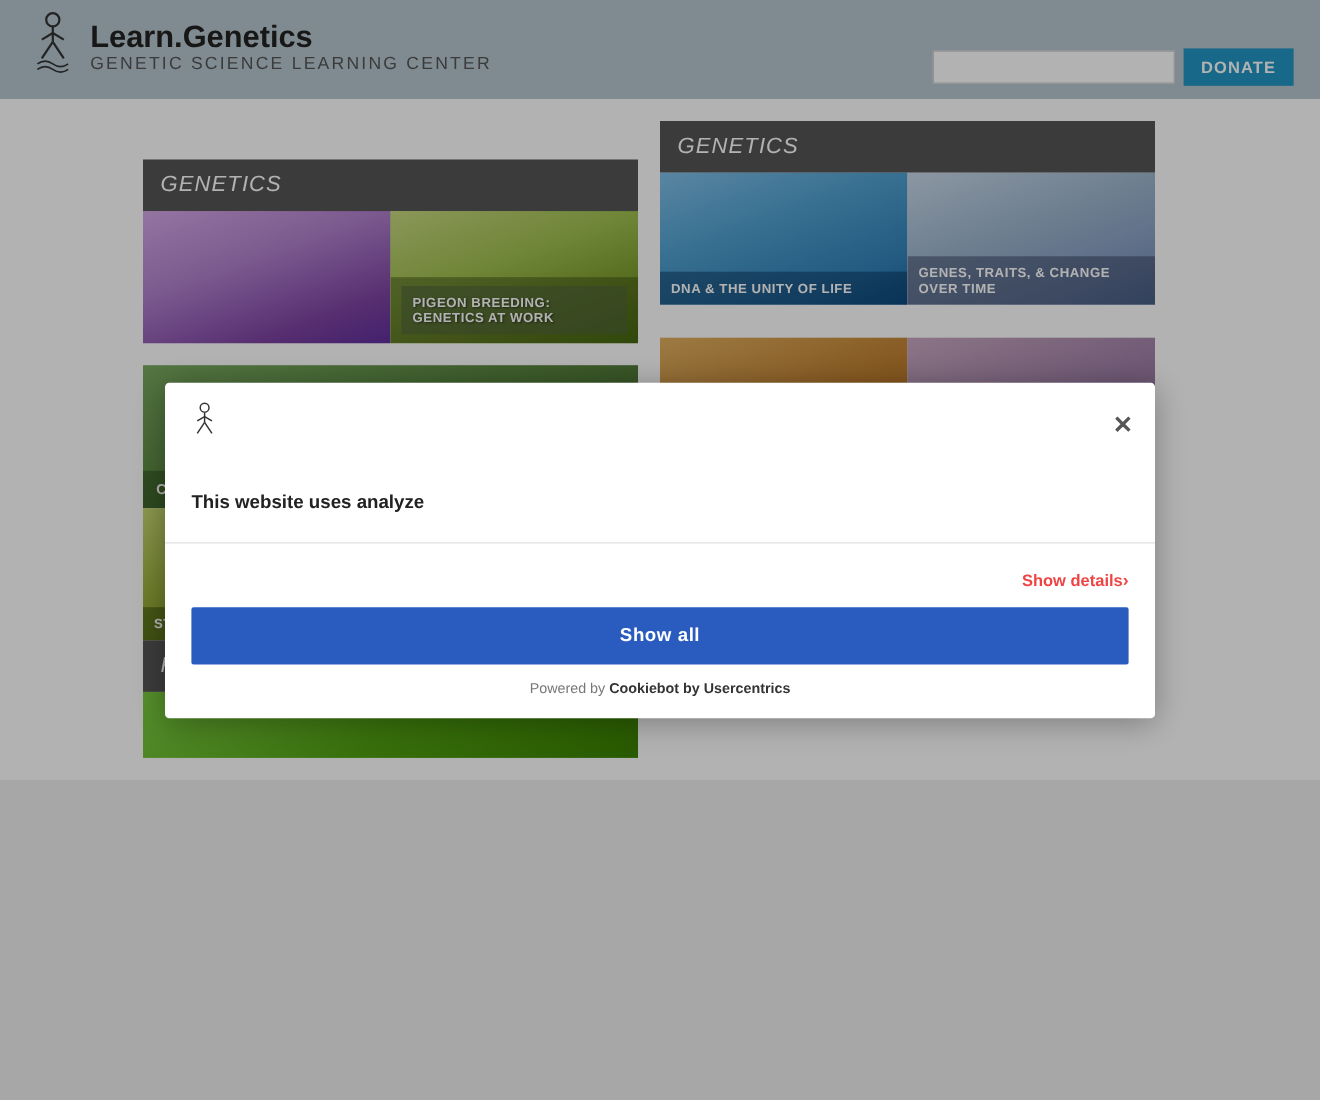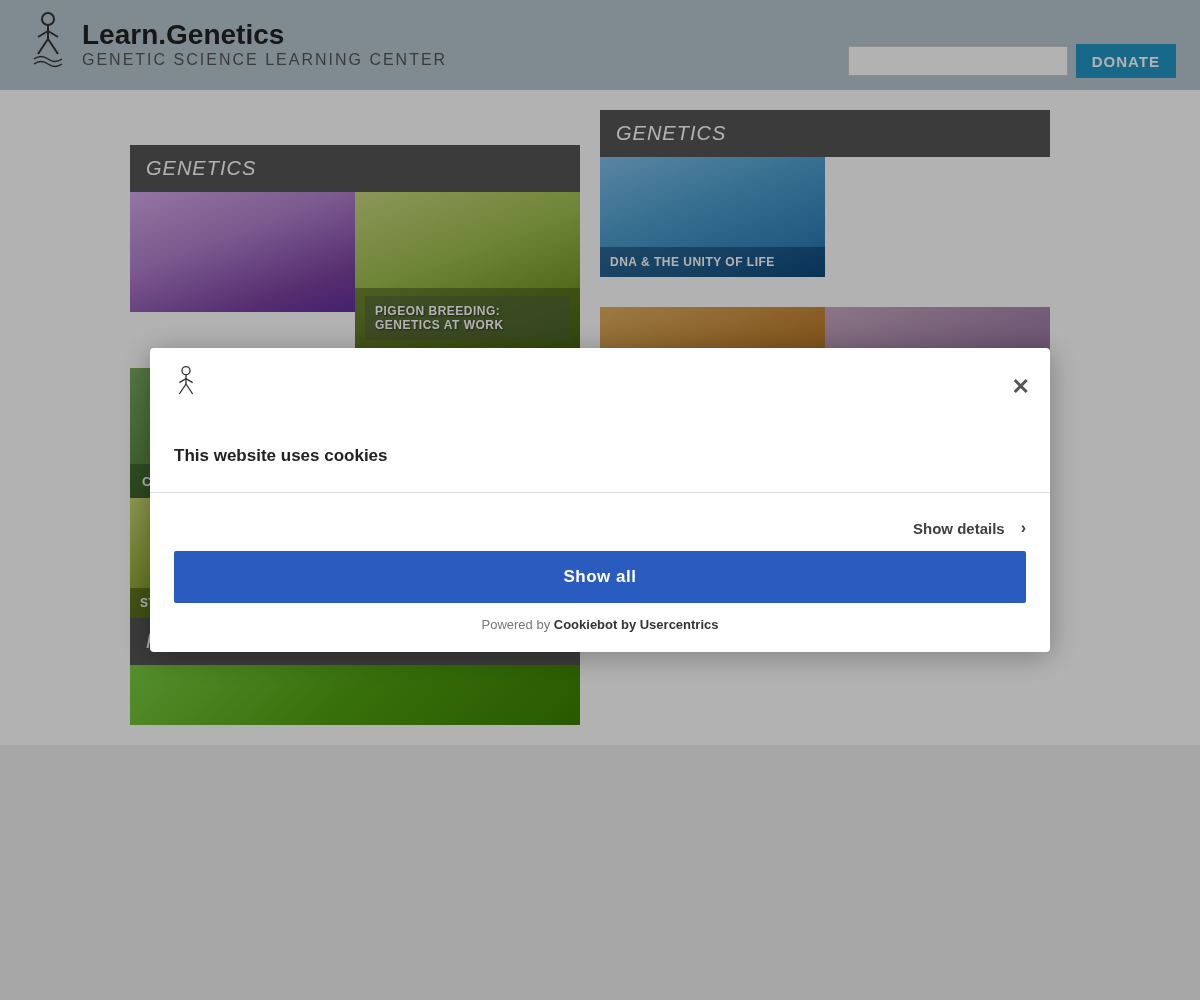"GENES, TRAITS, & CHANGE OVER" div { html: none -> <div> <div> <span>GENES, TRAITS, &amp; CHANGE OVER TIME</span> </div> </div> }
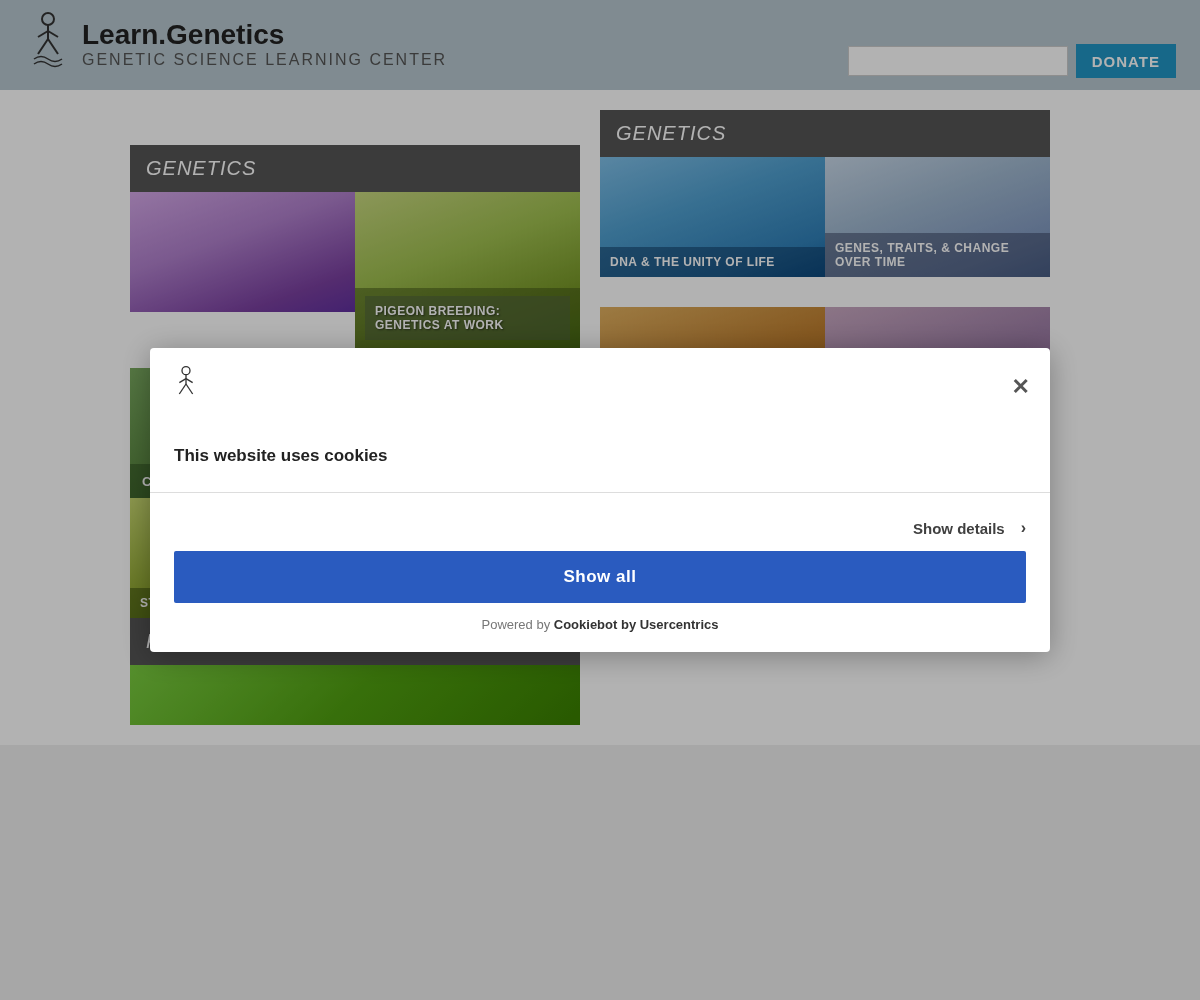"PIGEON BREEDING: GENETICS AT WORK" div.tile { height: 156px -> 120px }
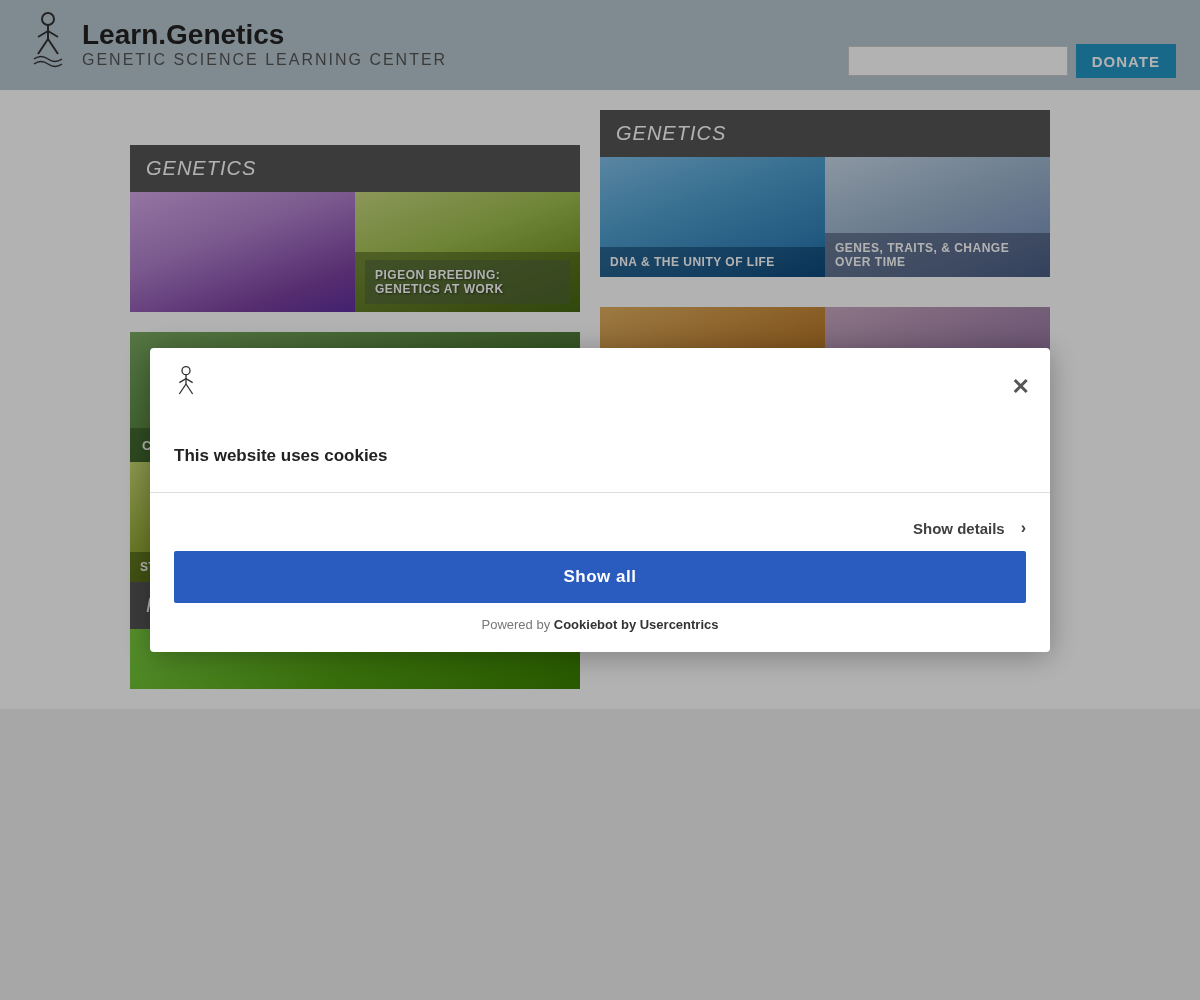"This website uses cookies" div.modal-title { text: cookies -> analyze }
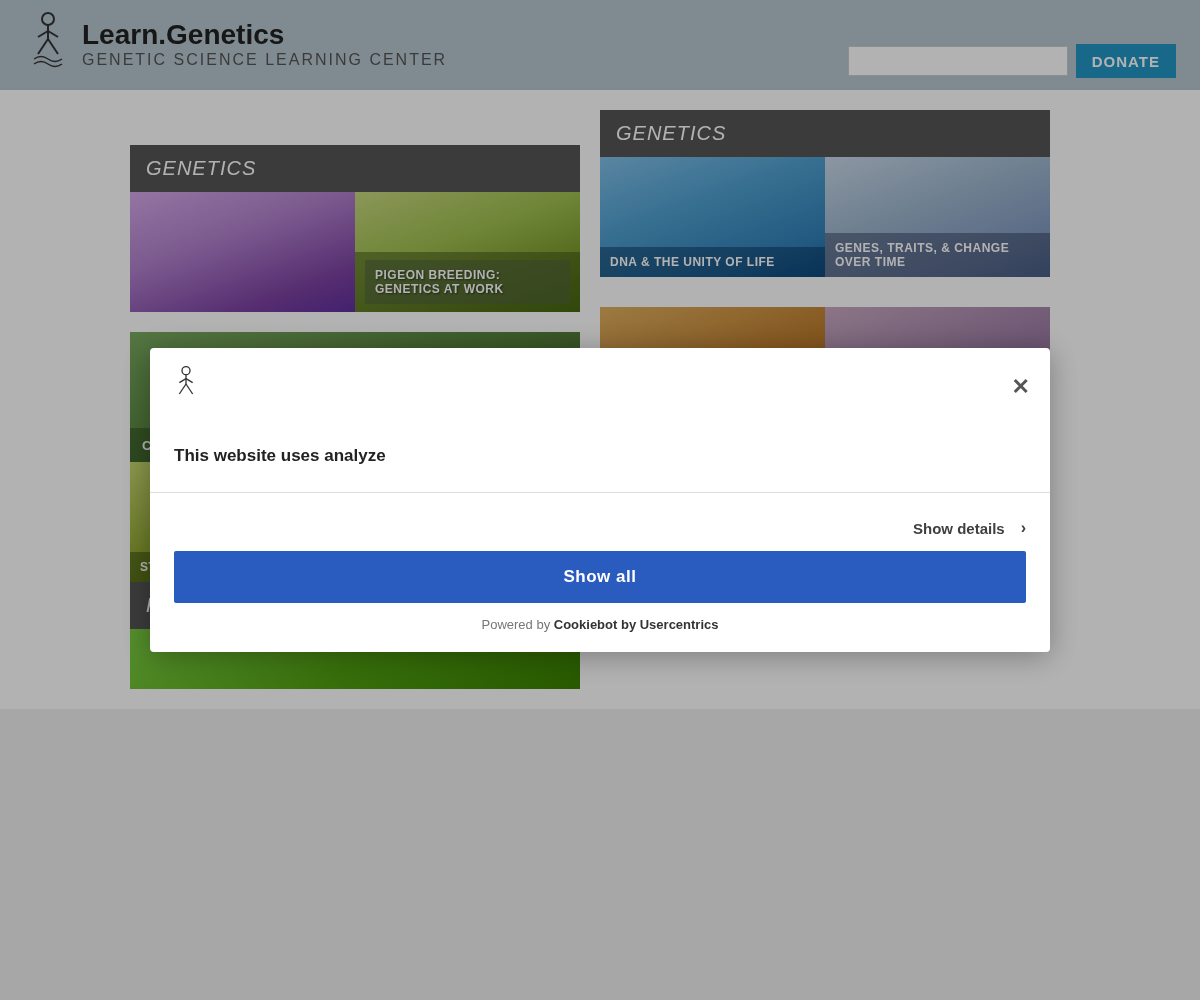"Show details" .show-details-btn { color: #404040 -> #ef4444; gap: 16px -> 0 }
